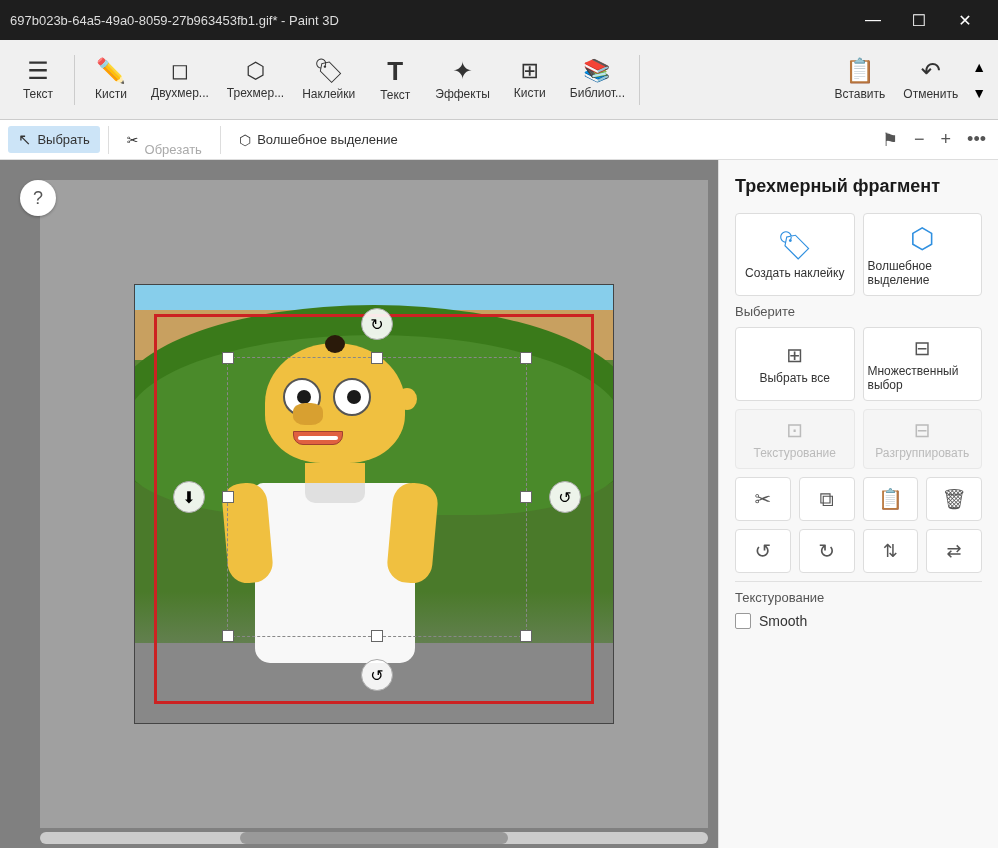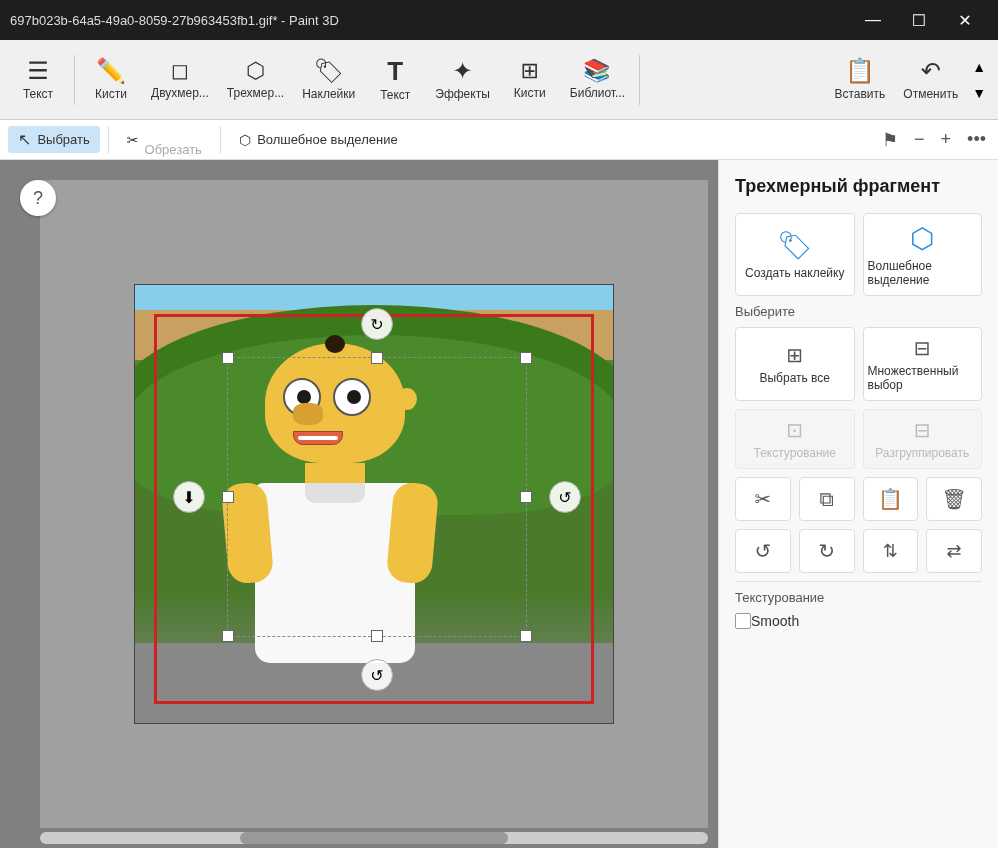"Smooth" .smooth-row { gap: none -> 8px }
